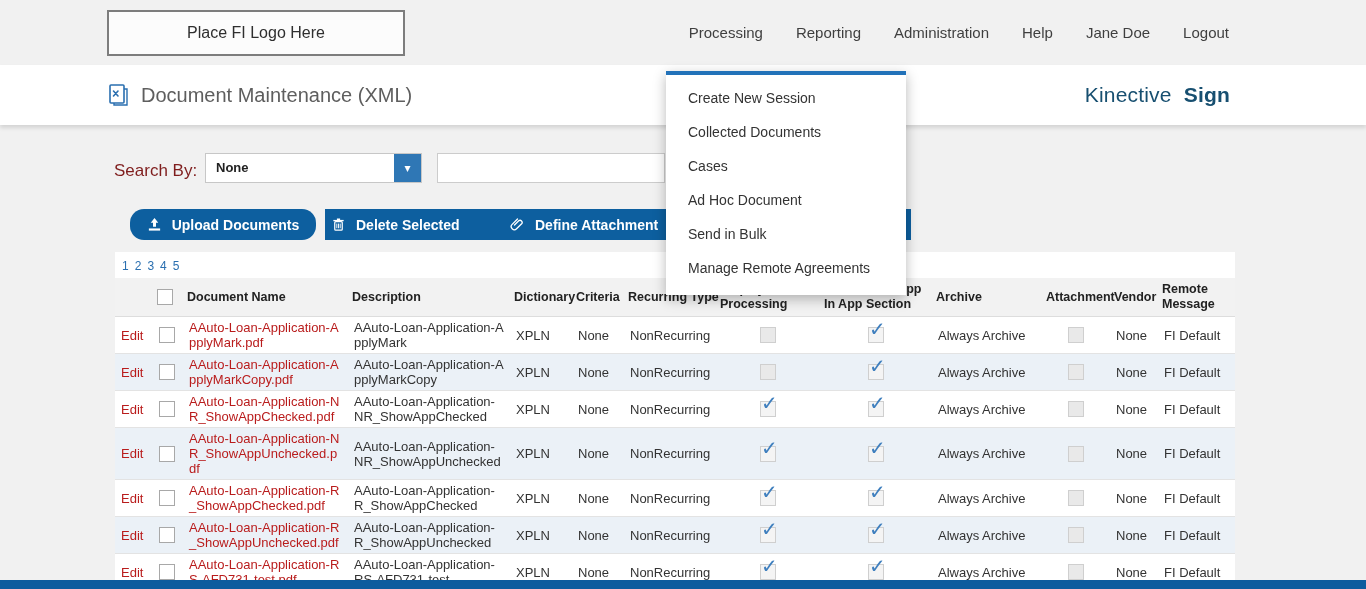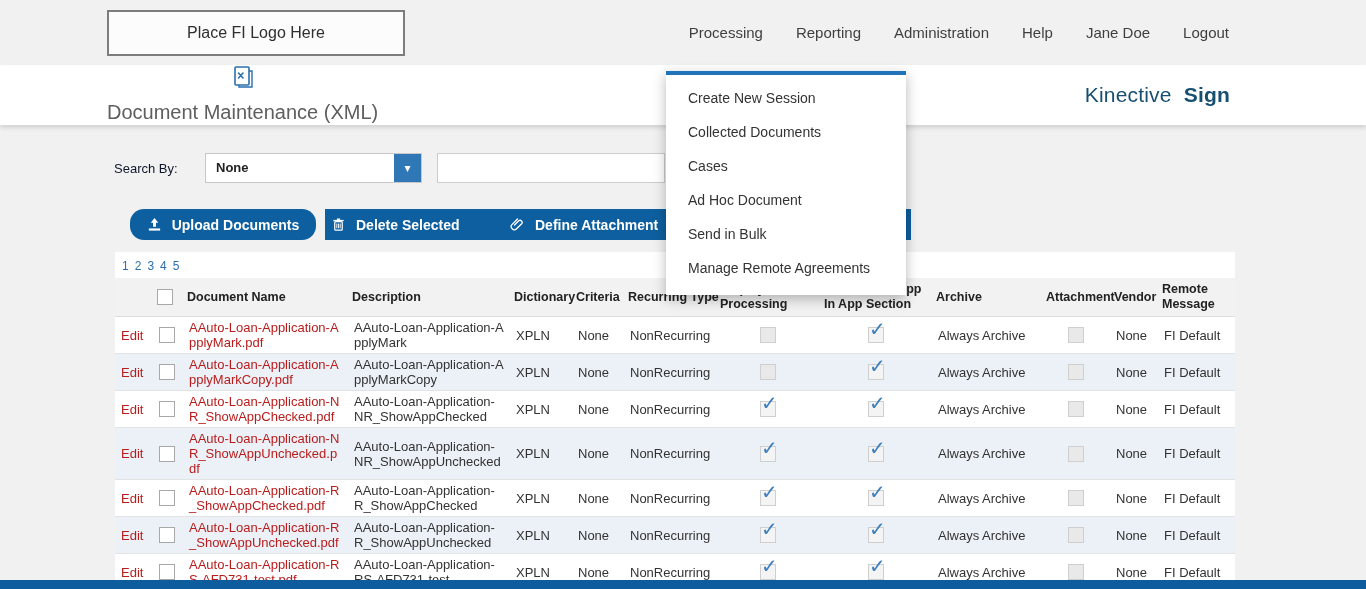"Document Maintenance (XML)" .title-wrap { flex-direction: column -> none }
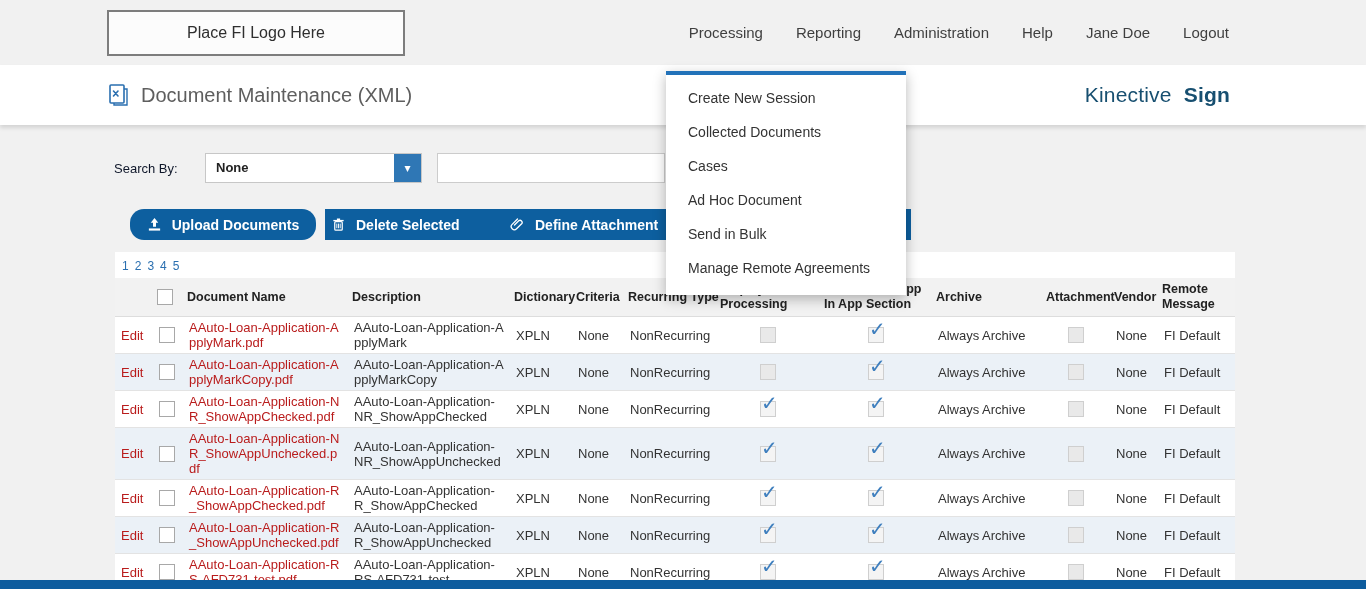"Search By:" .search-label { color: #0f172a -> #7f1d1d; font-size: 13px -> 17px }
